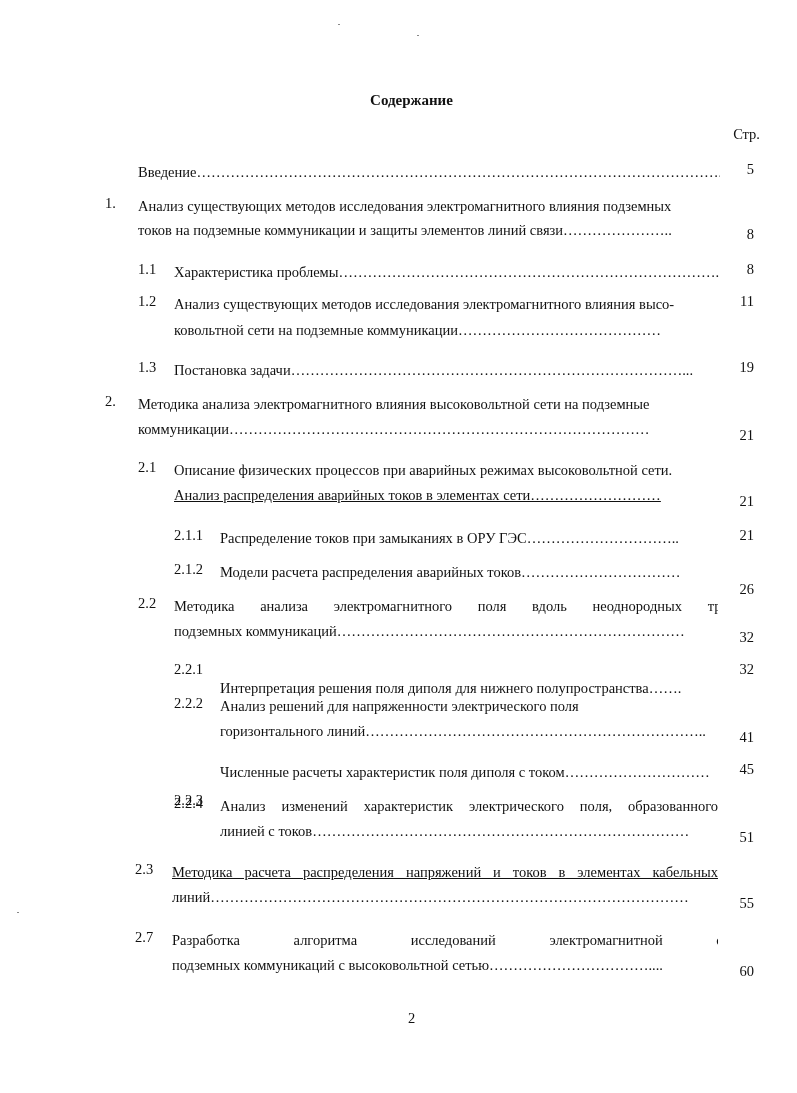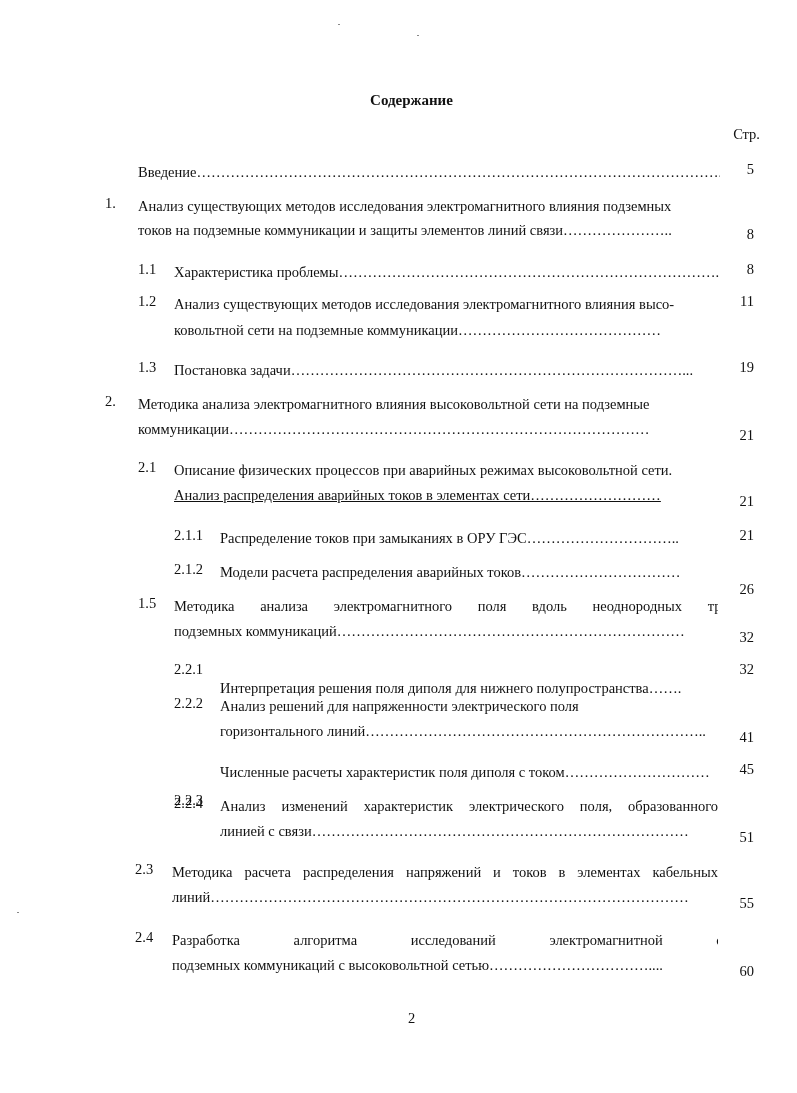"1.5" span.num { text: 1.5 -> 2.2 }
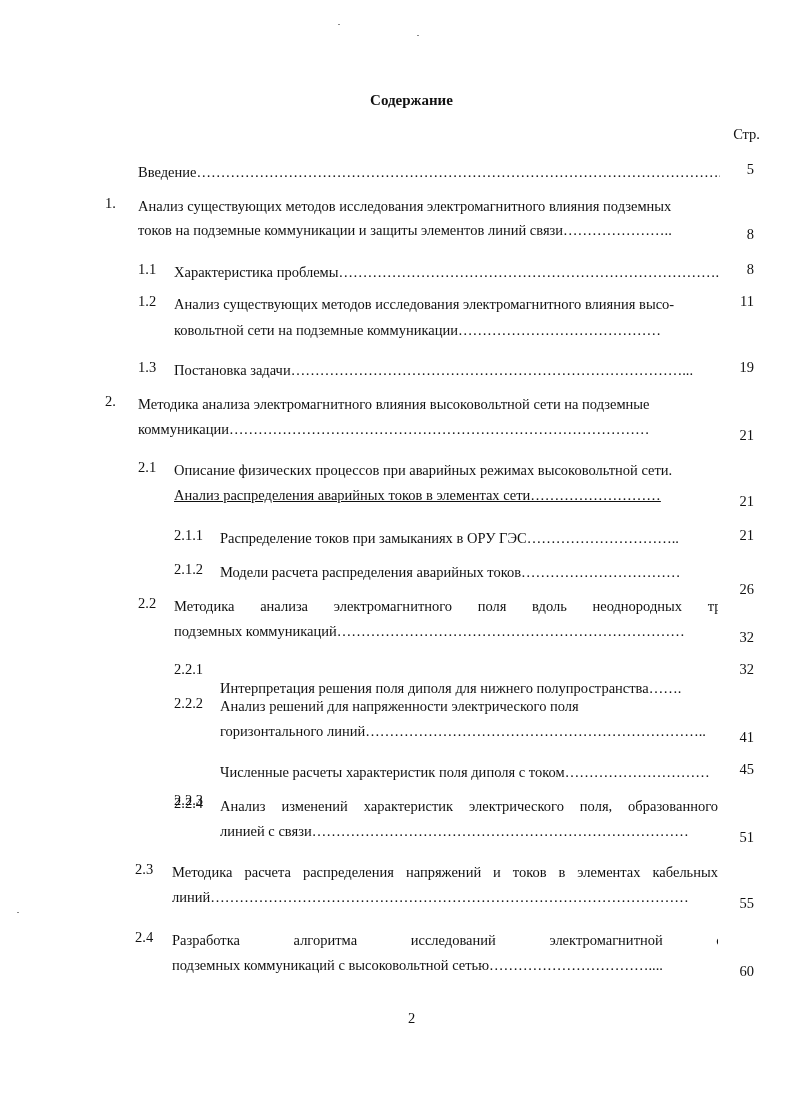"линией с связи……………………………………………………………………" span.txt { text: связи -> токов }
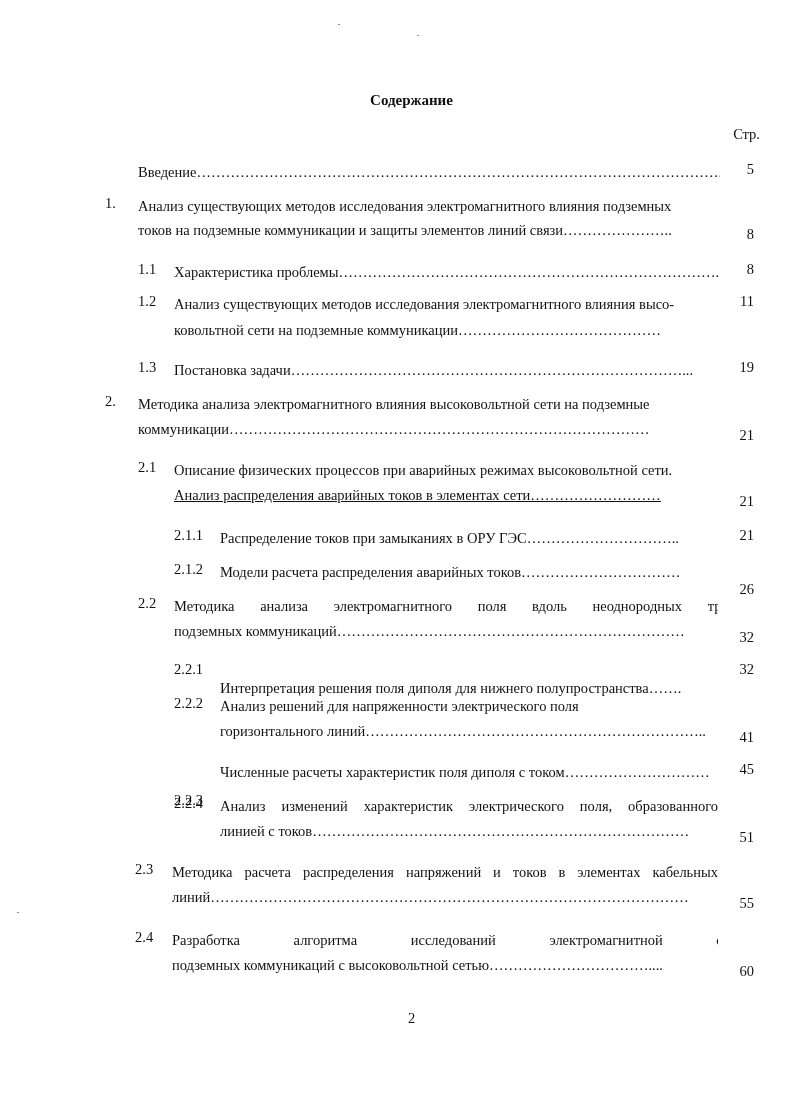"Методика расчета распределения" span.txt { text-decoration: none -> underline }
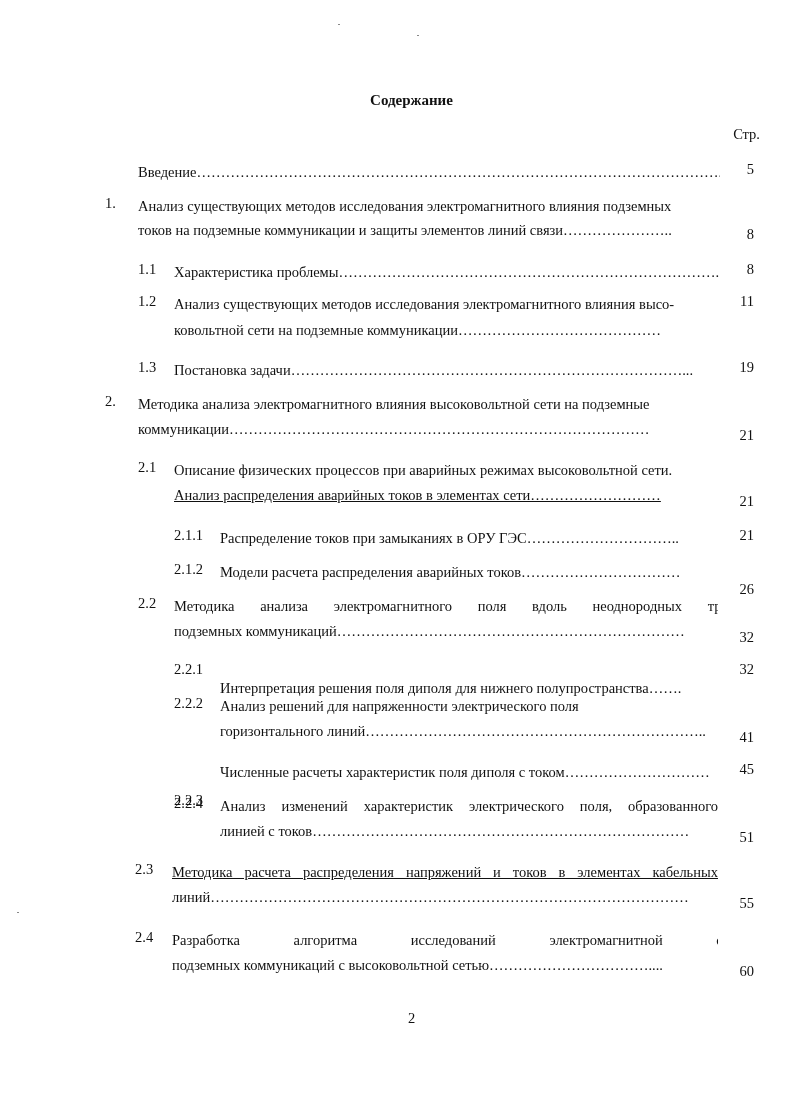"2.4" span.num { text: 2.4 -> 2.7 }
